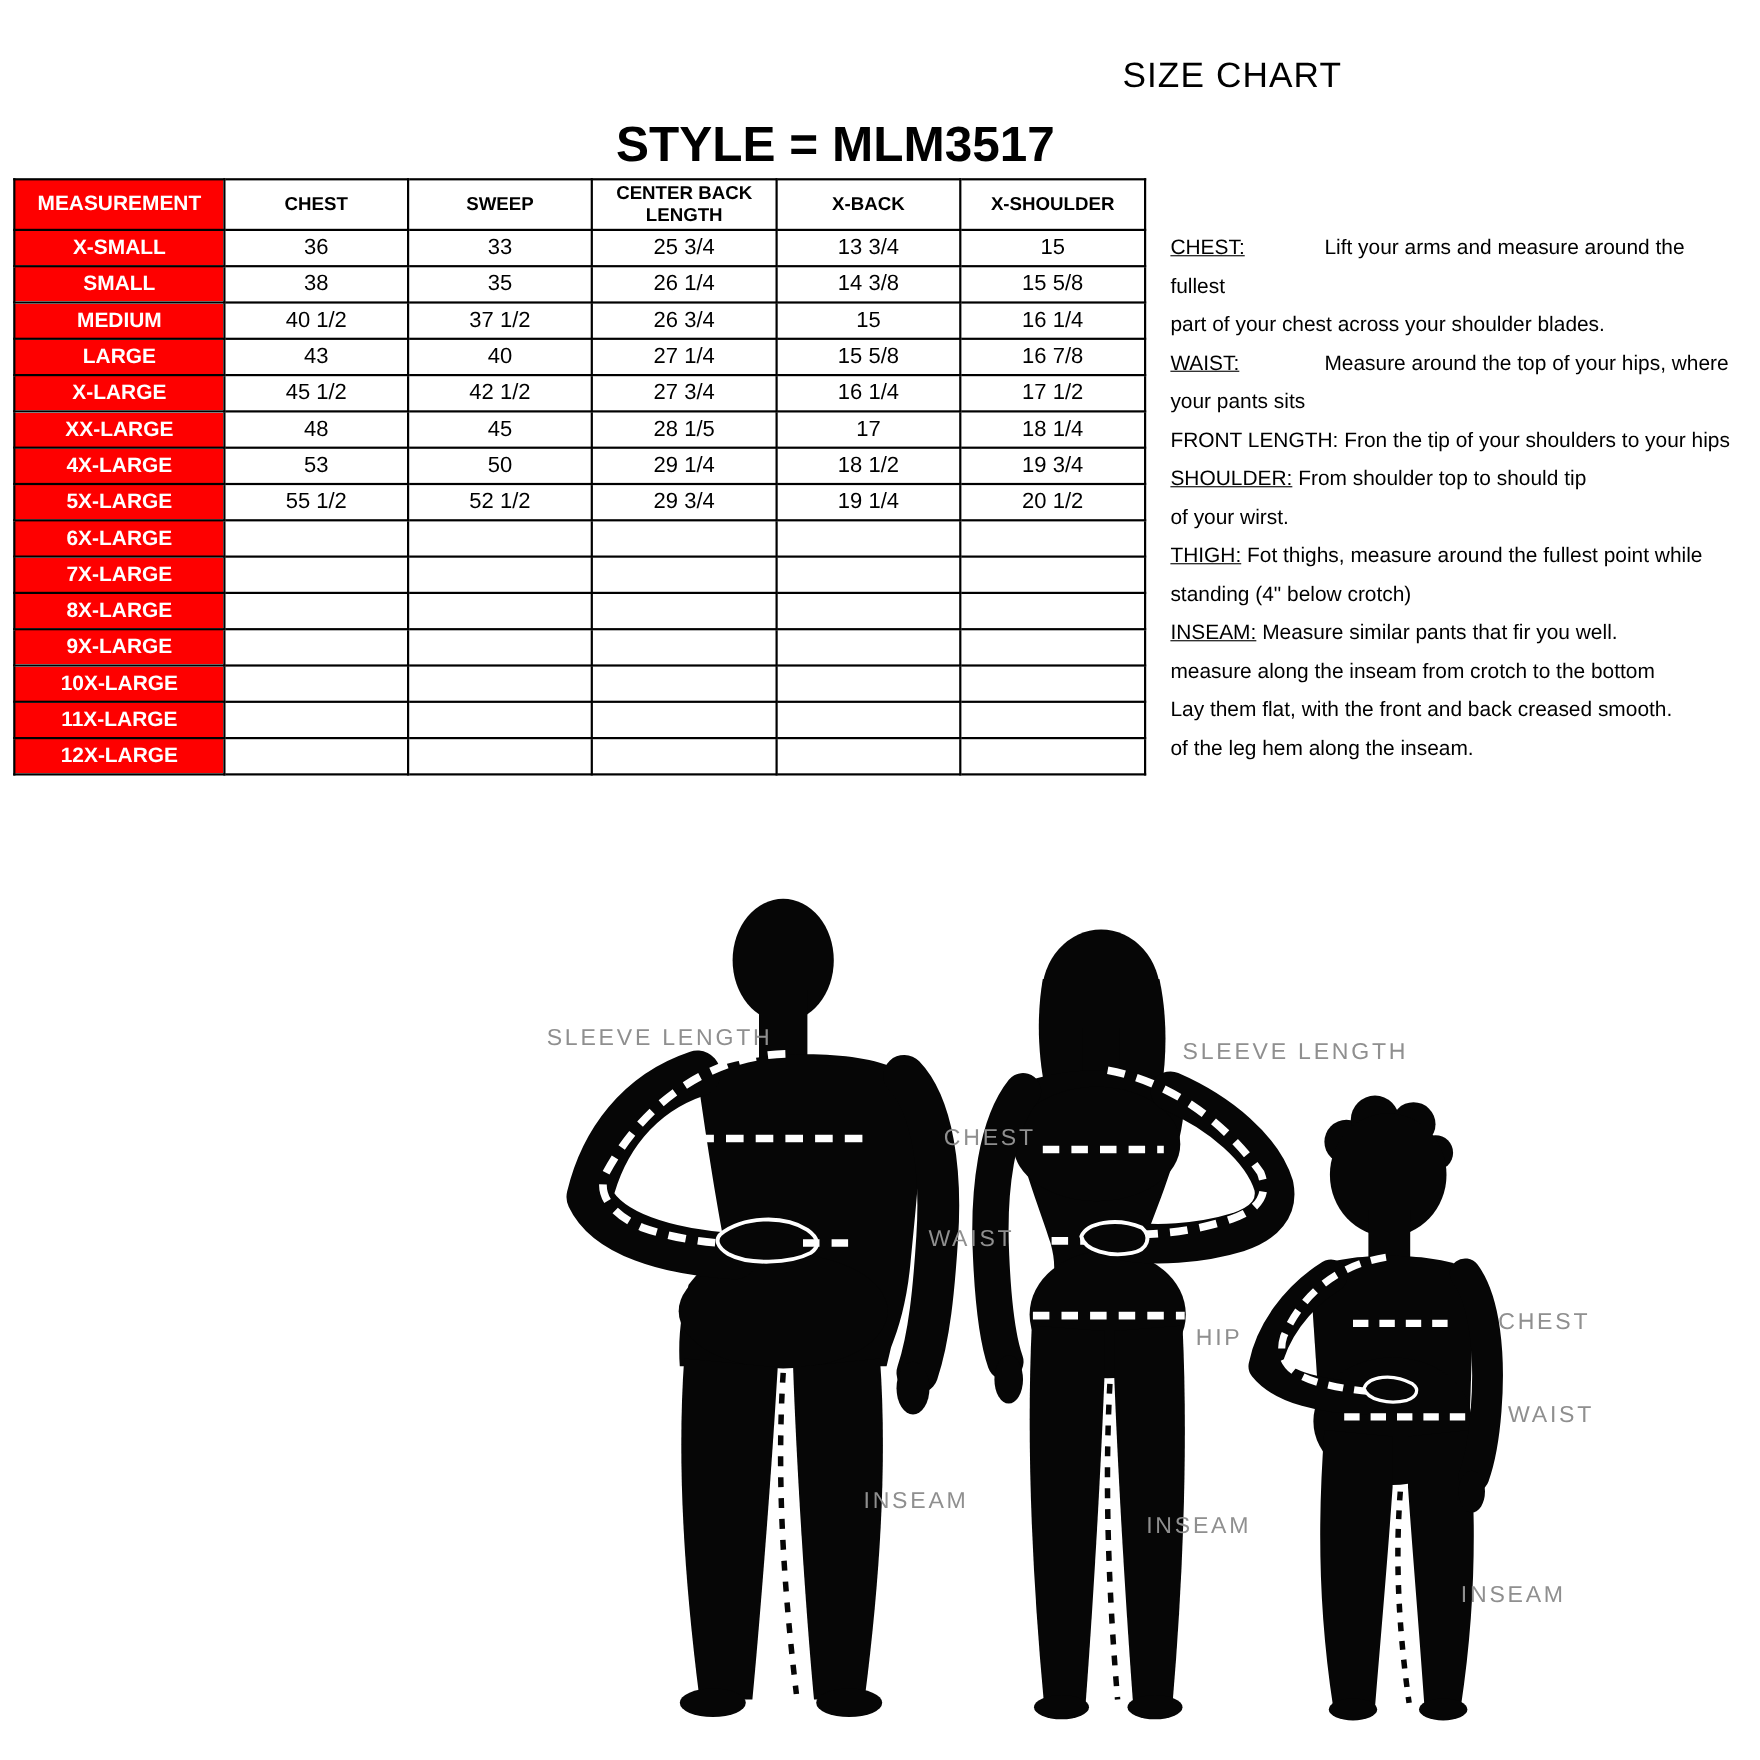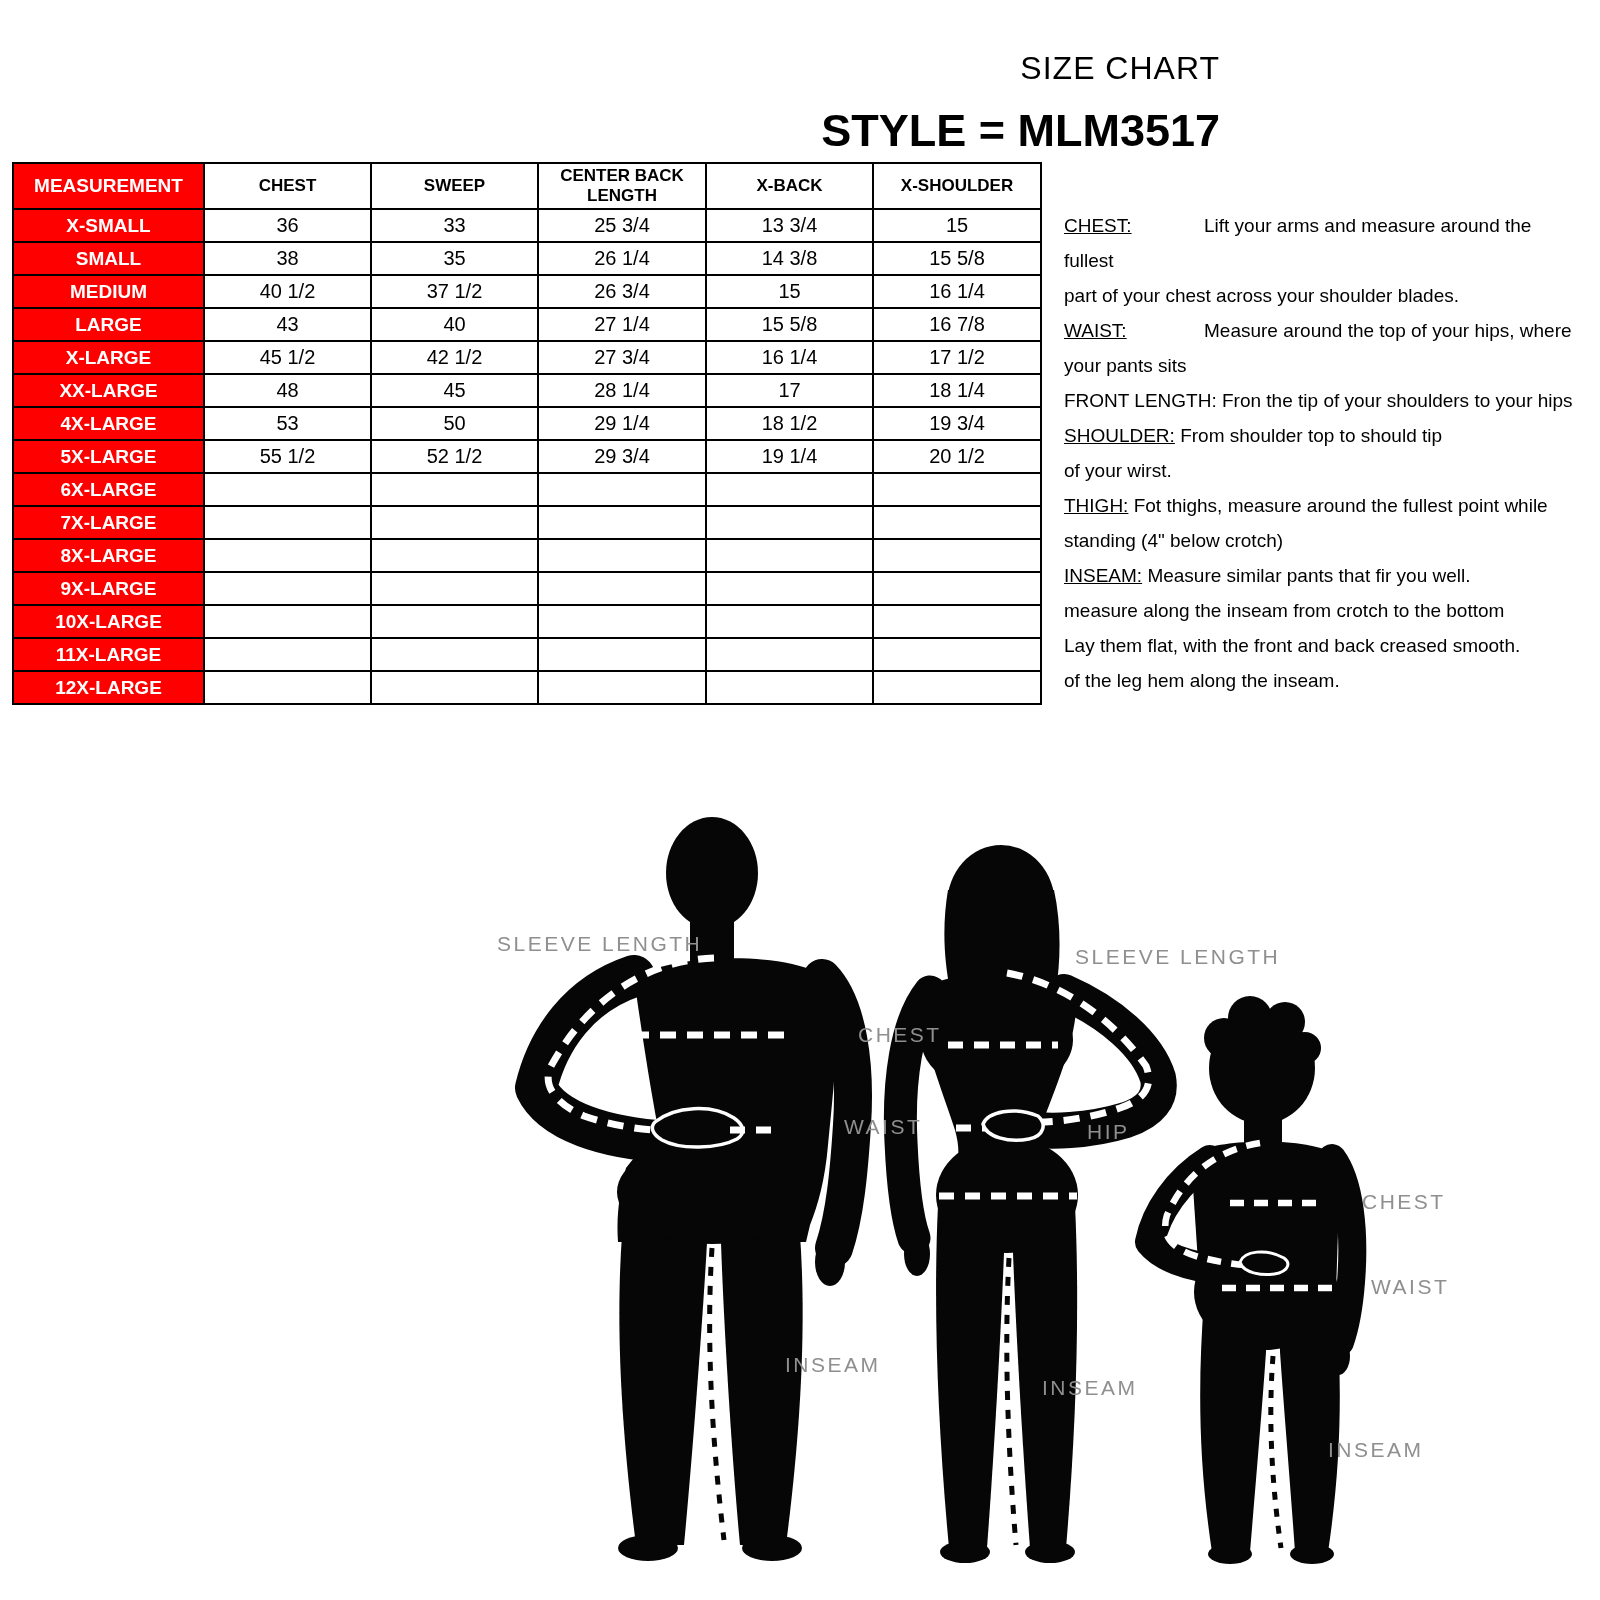"STYLE = MLM3517" .subtitle { text-align: right -> left }
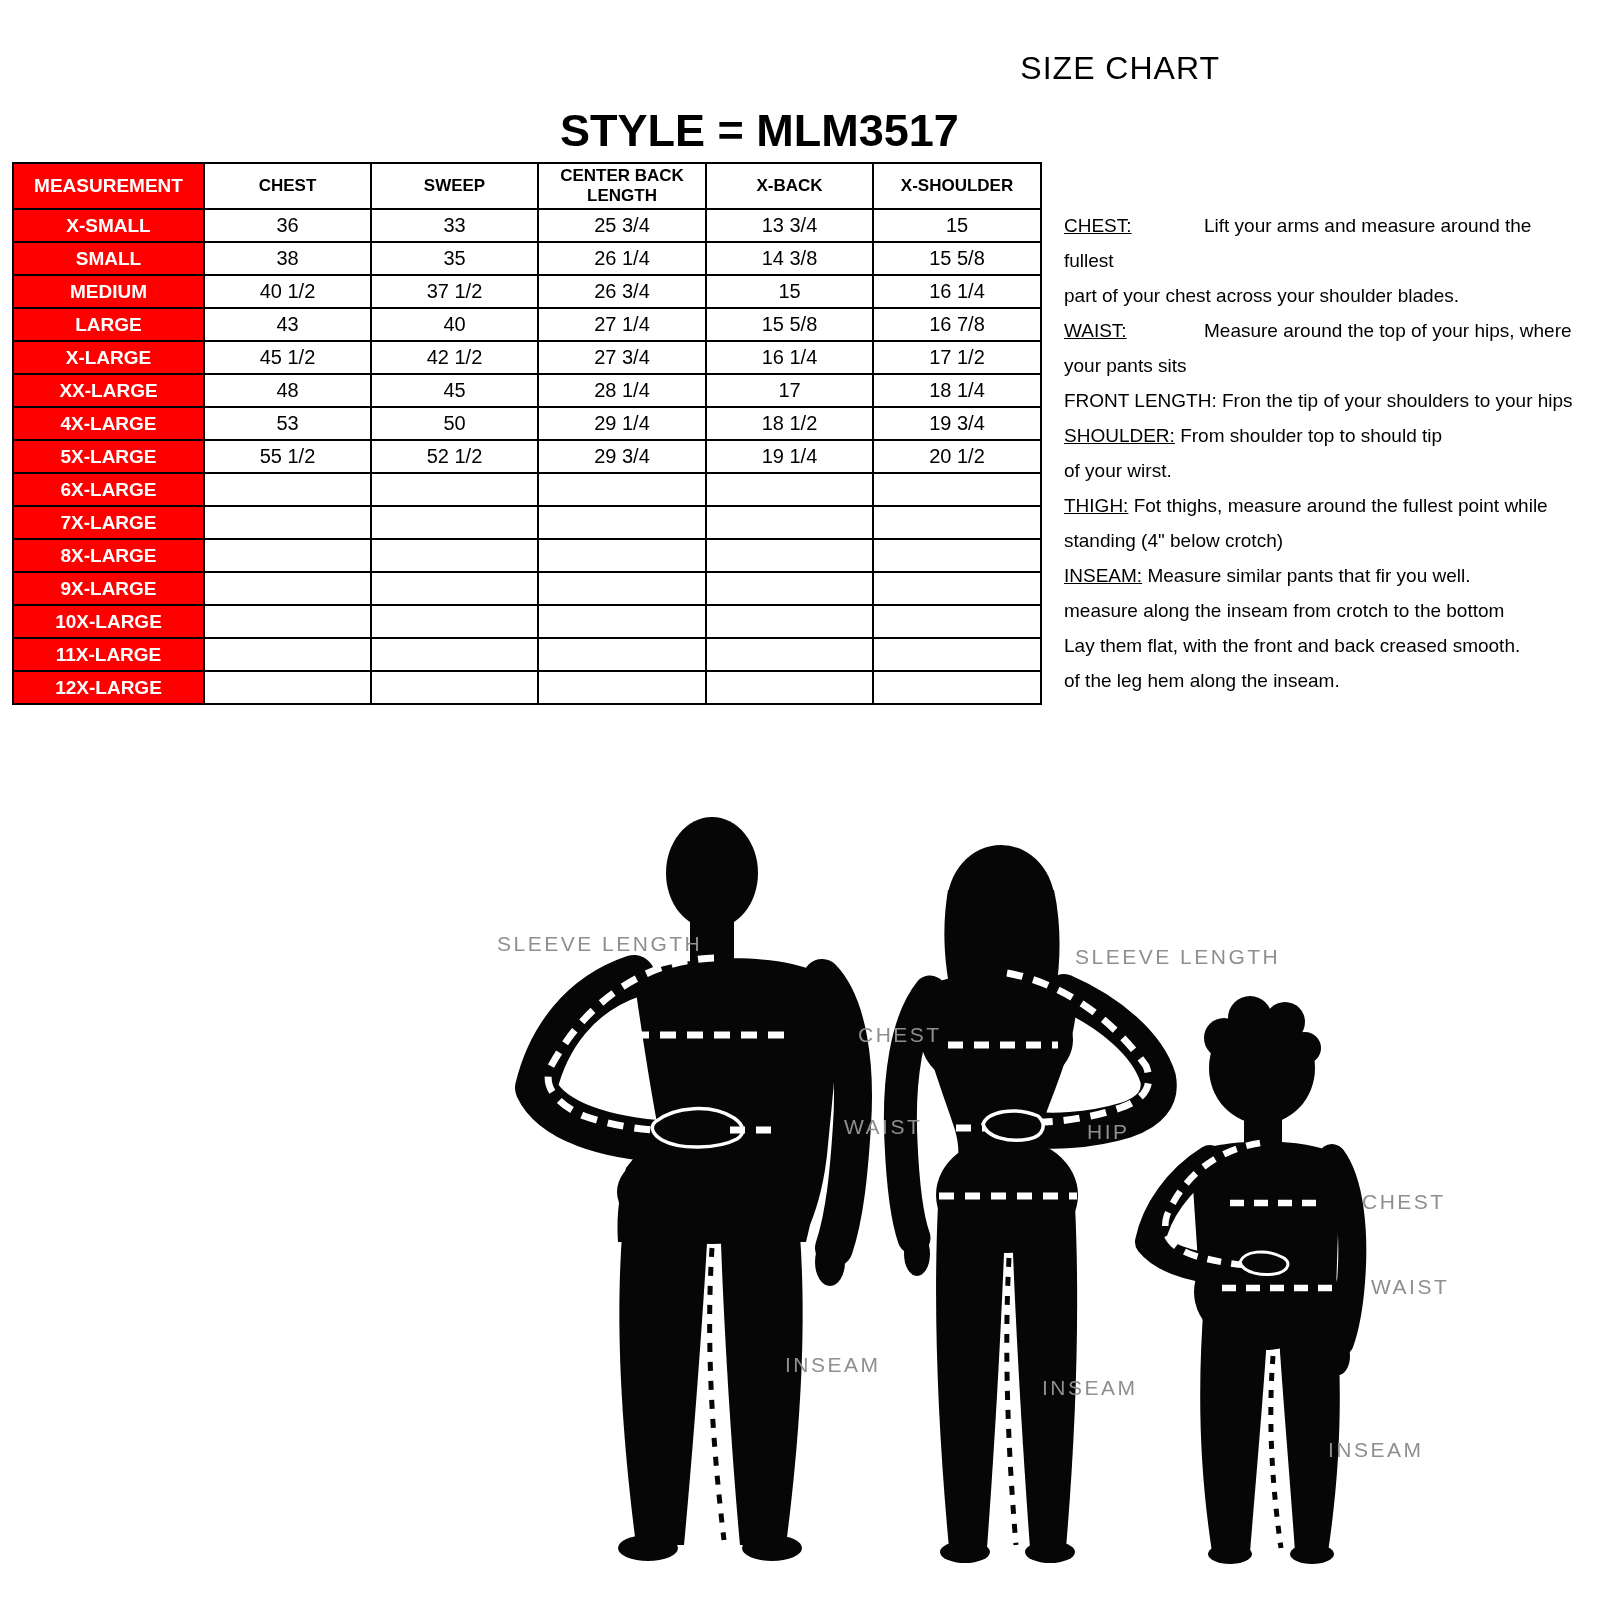"28 1/4" td { text: 1/4 -> 1/5 }
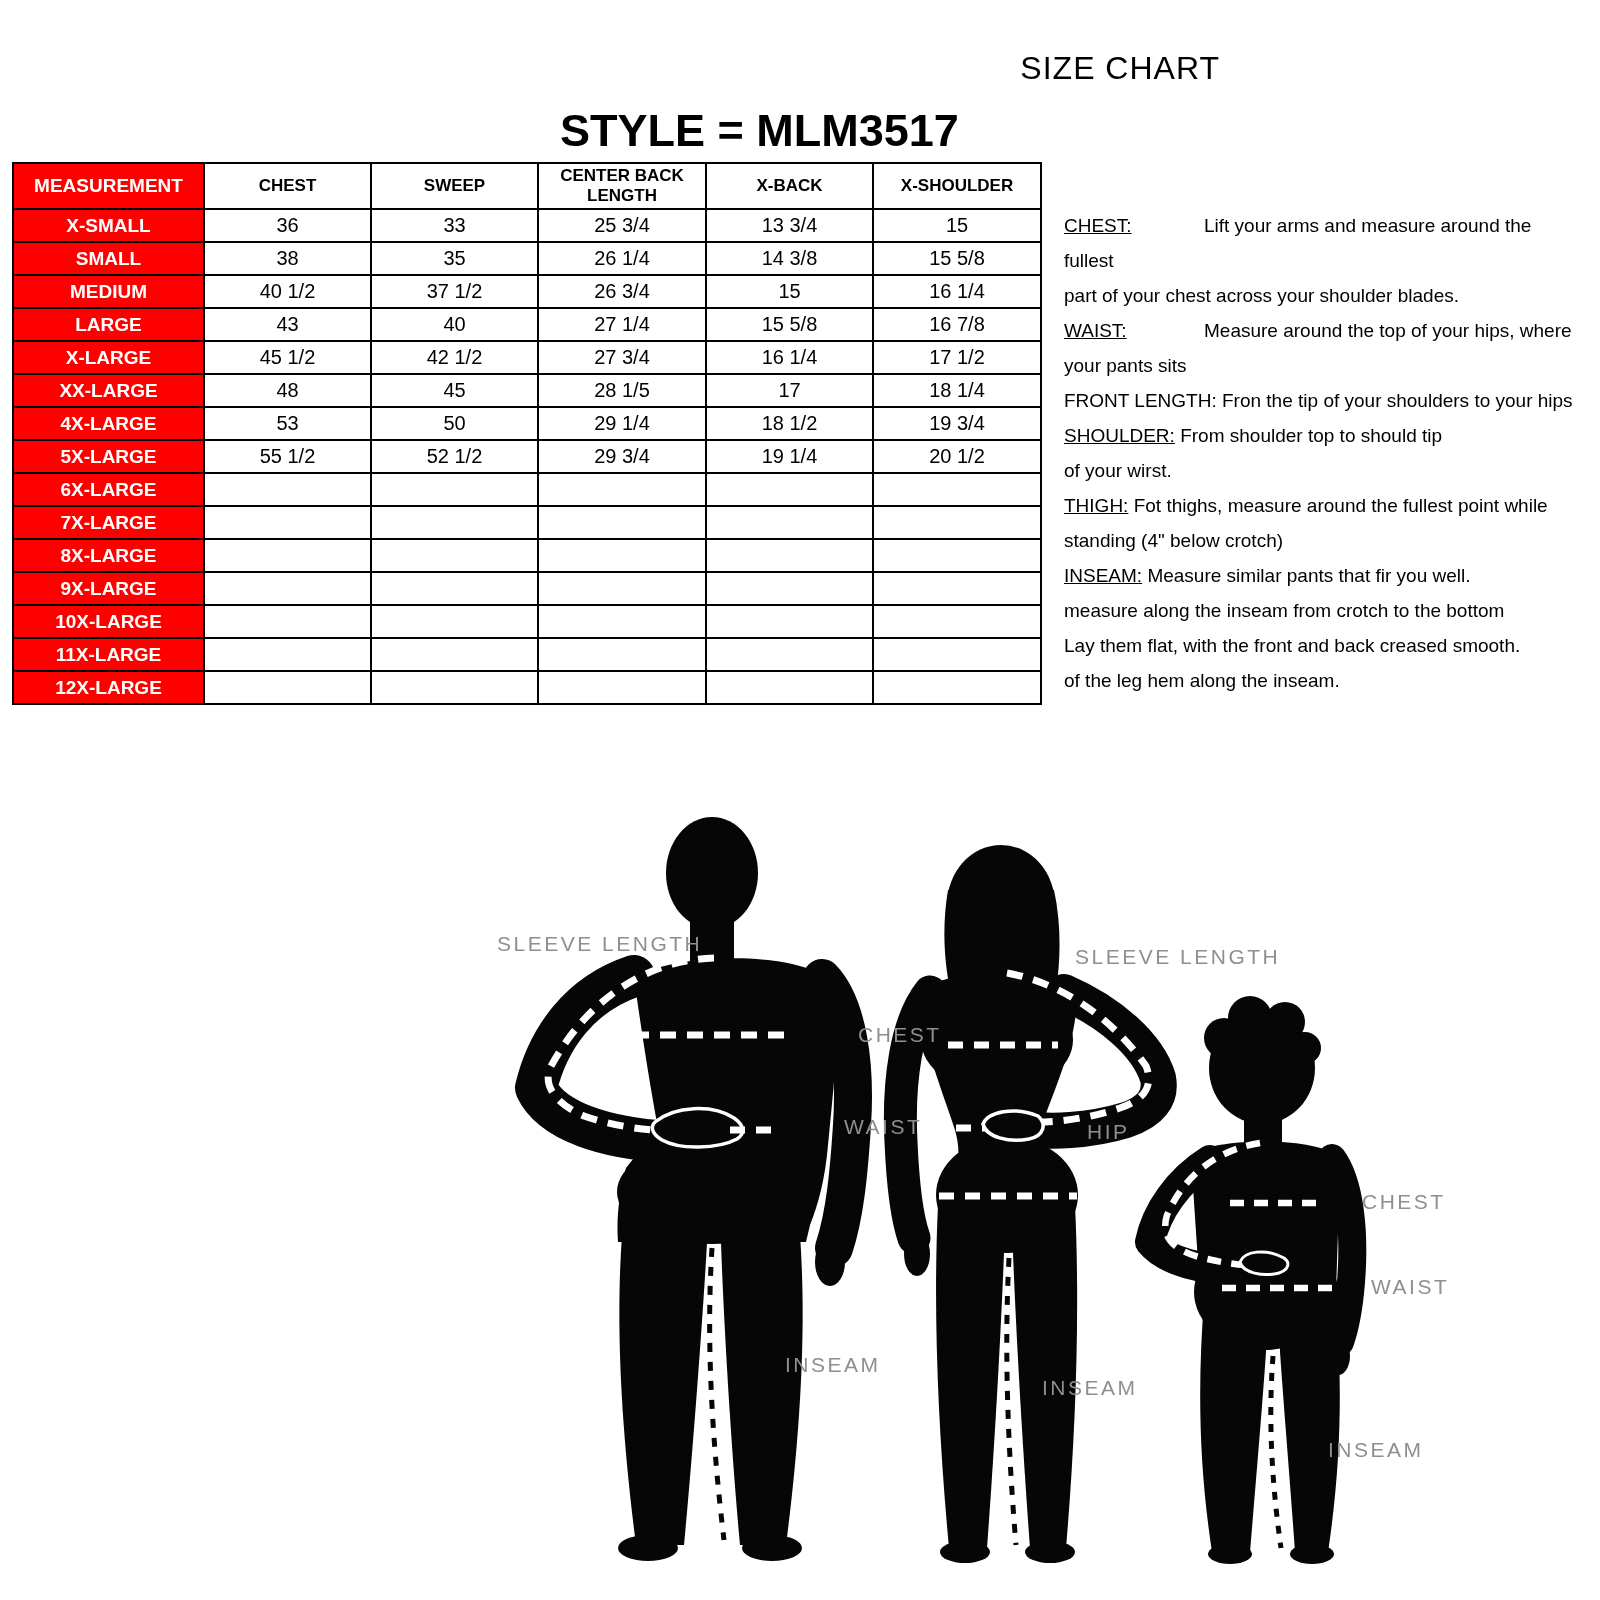"HIP" span.fig-label { top: 1120px -> 1205px }
